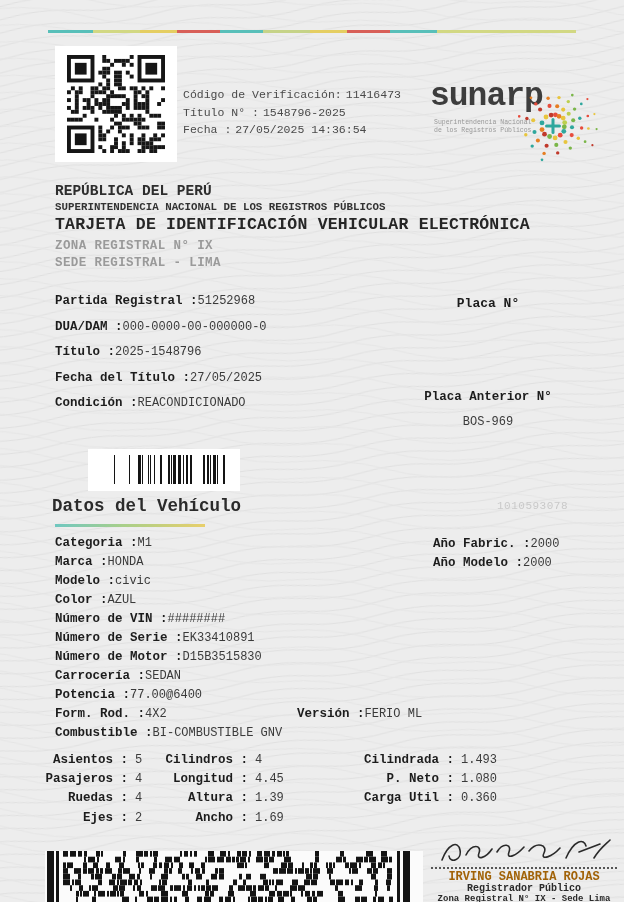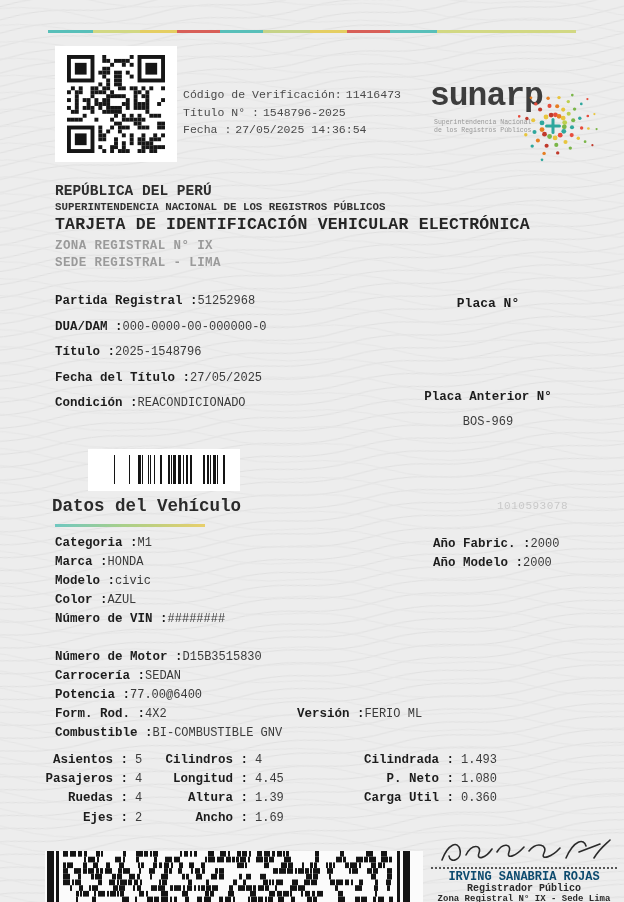"Número de Serie :" div.row { html: none -> <div> <span>Número de Serie :</span> <span>EK33410891</span> </div> }
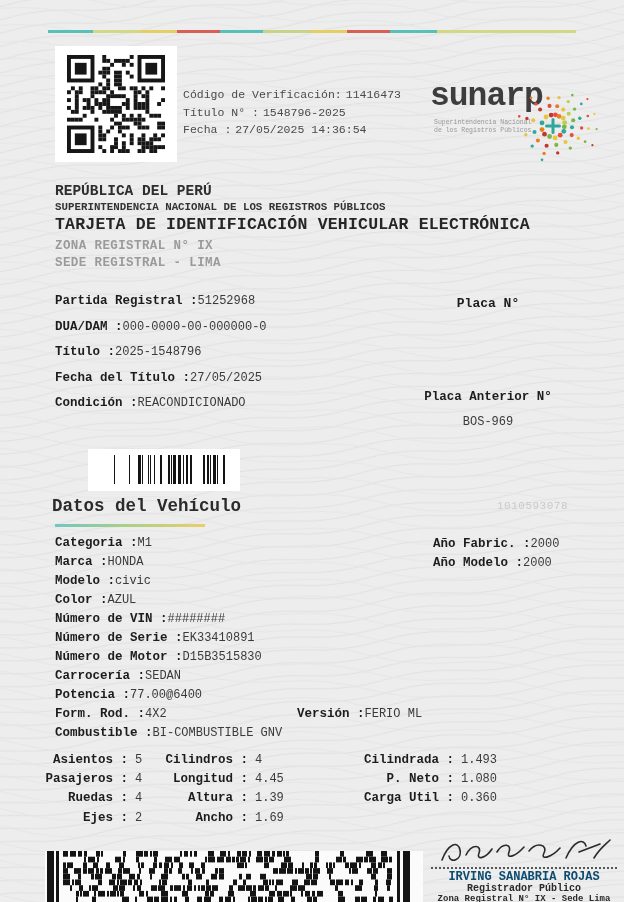"IRVING SANABRIA ROJAS" .sig-name { color: #0c4a6e -> #a16207 }
